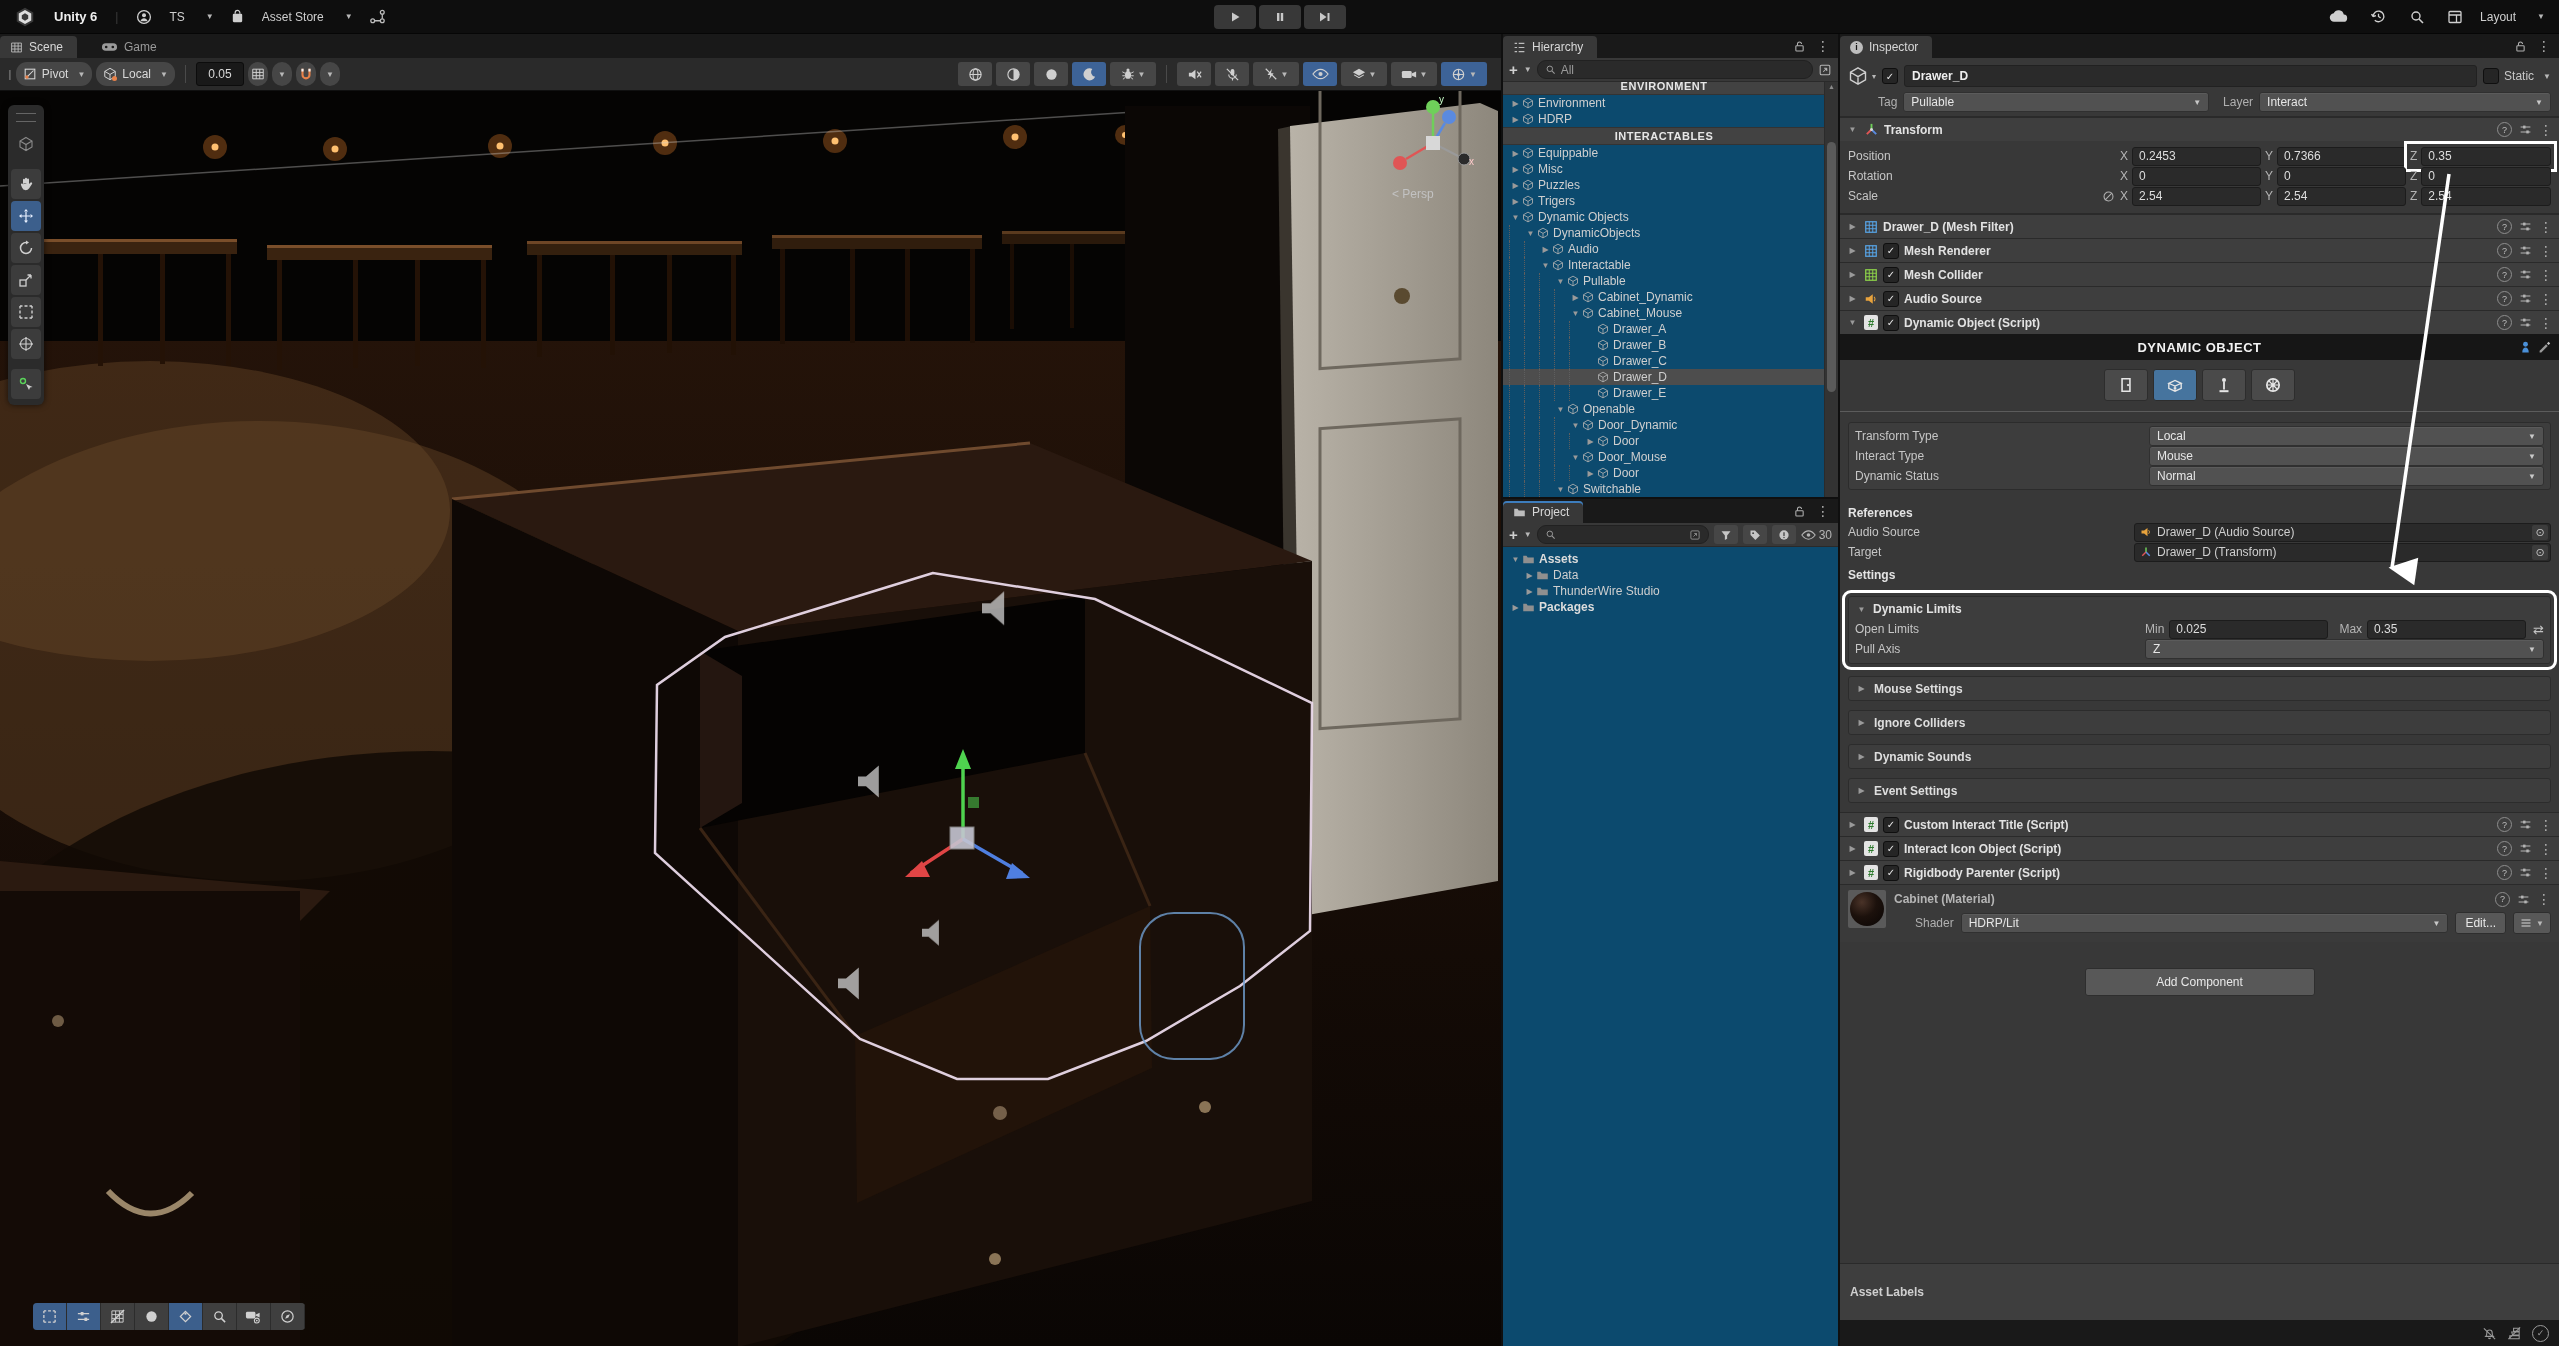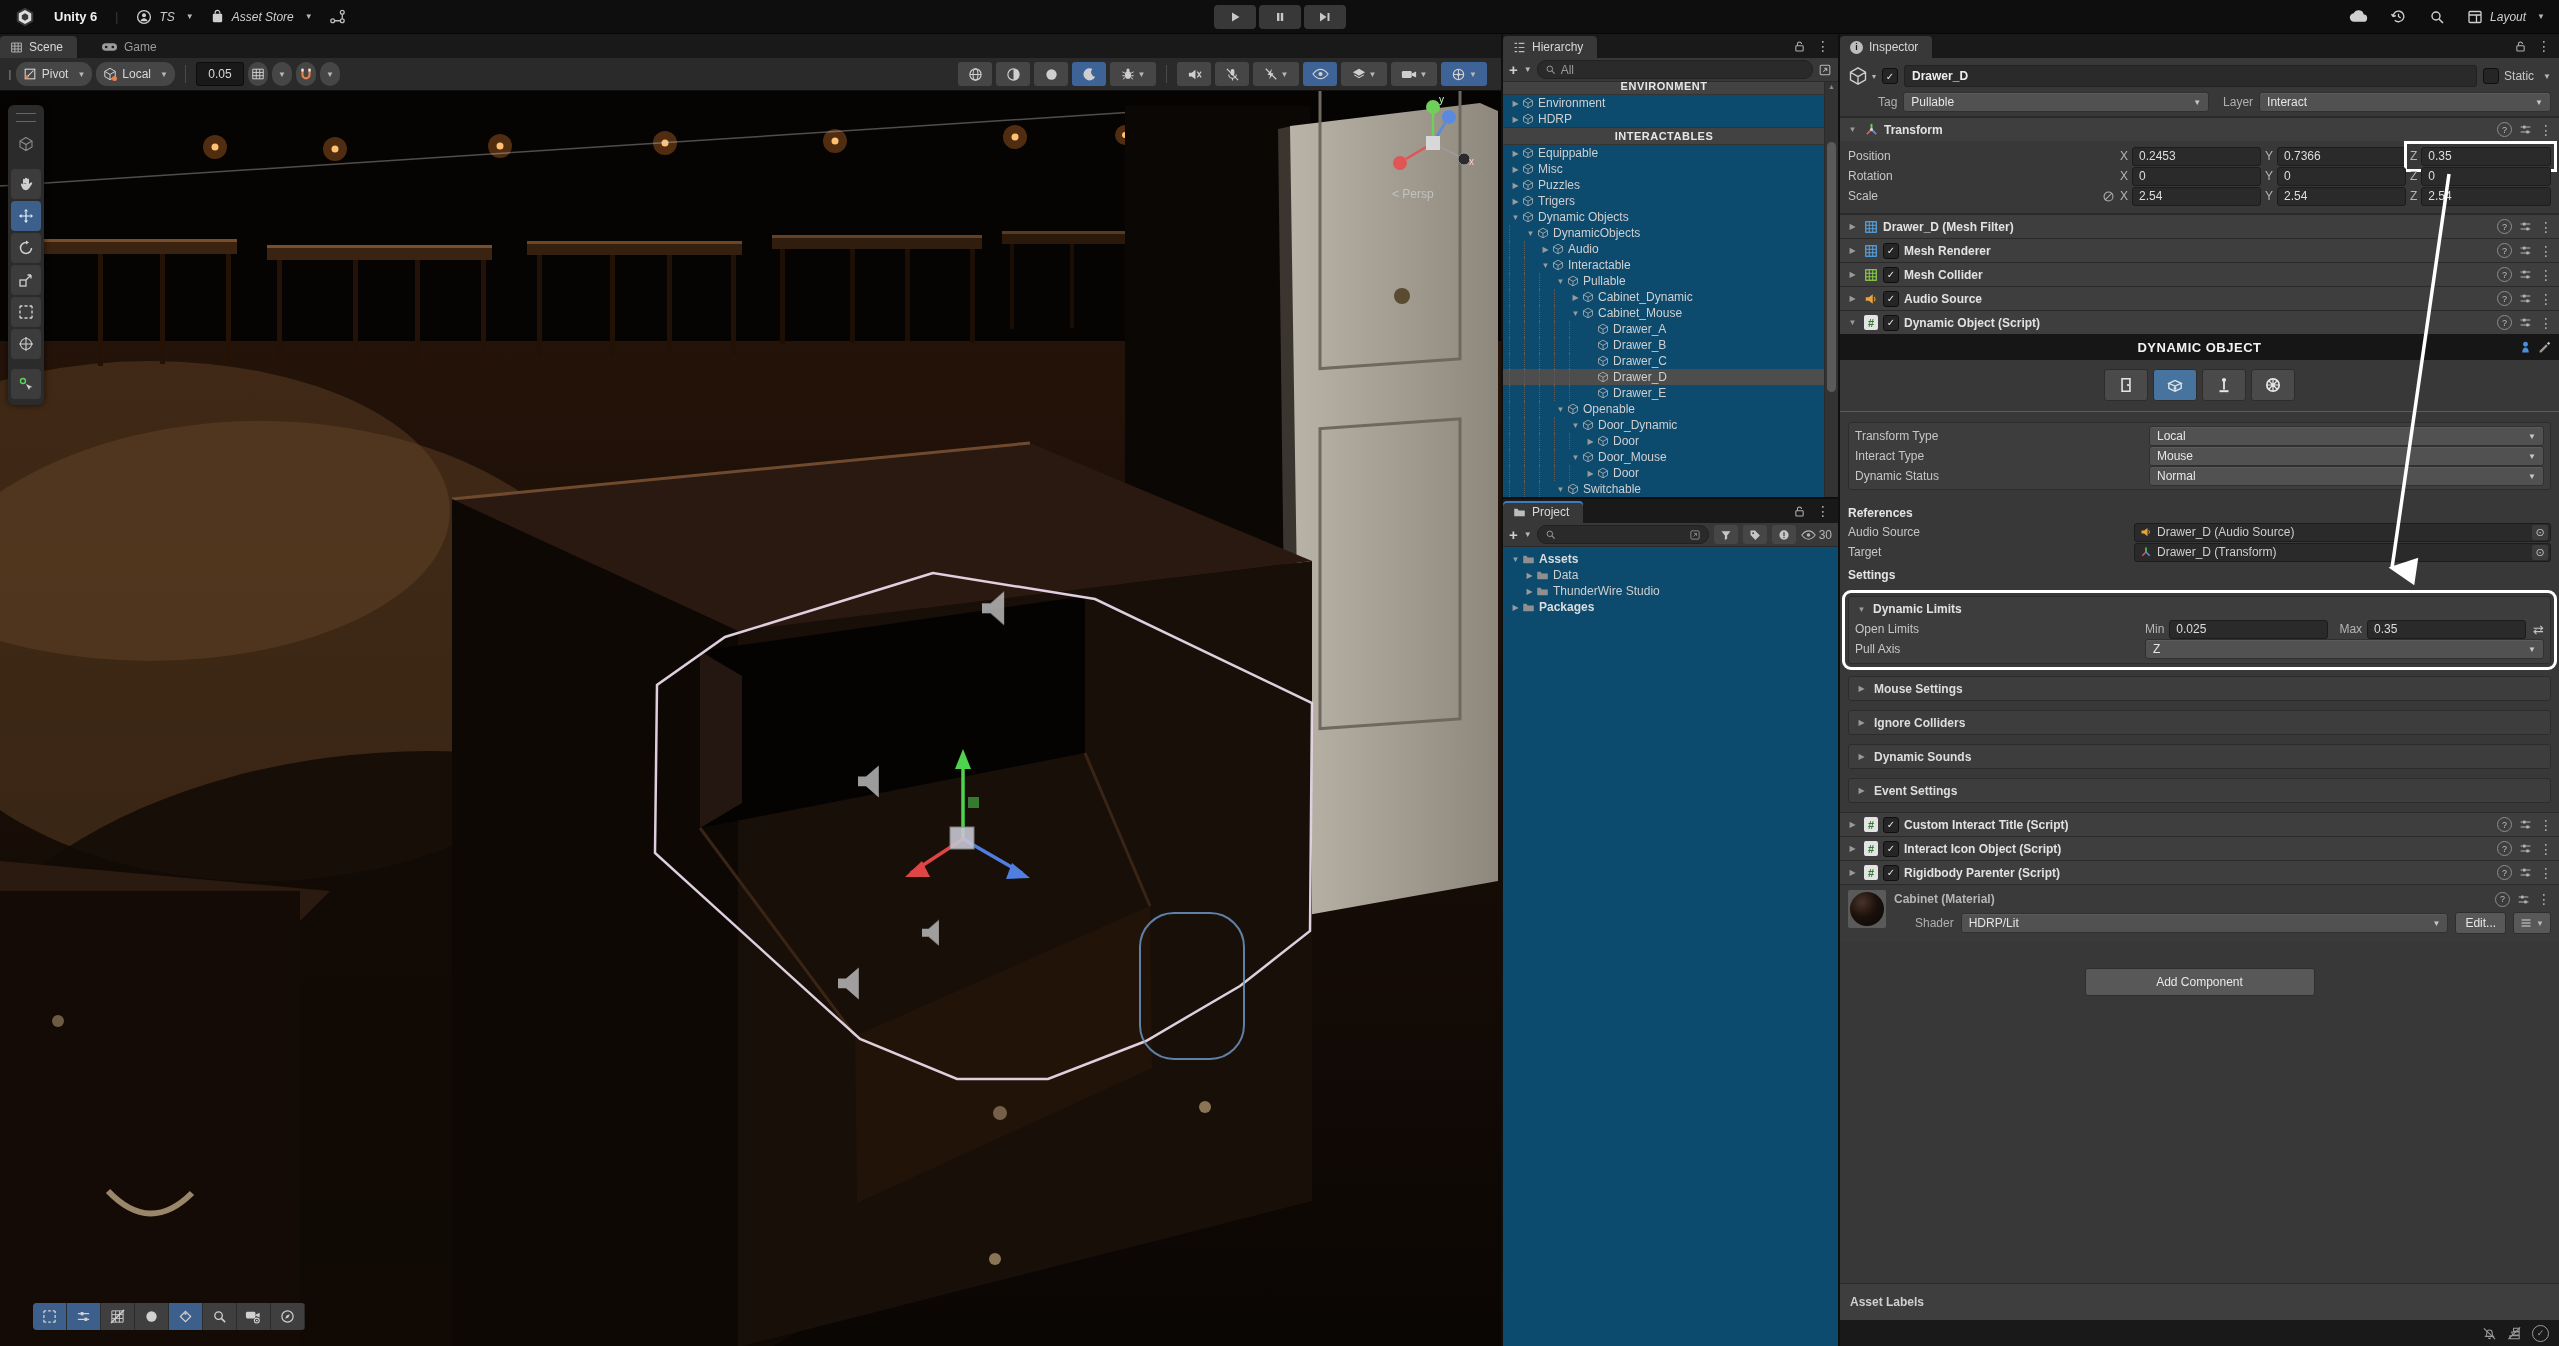"TS" .mb-item { font-style: italic -> none; gap: 7px -> 17px }
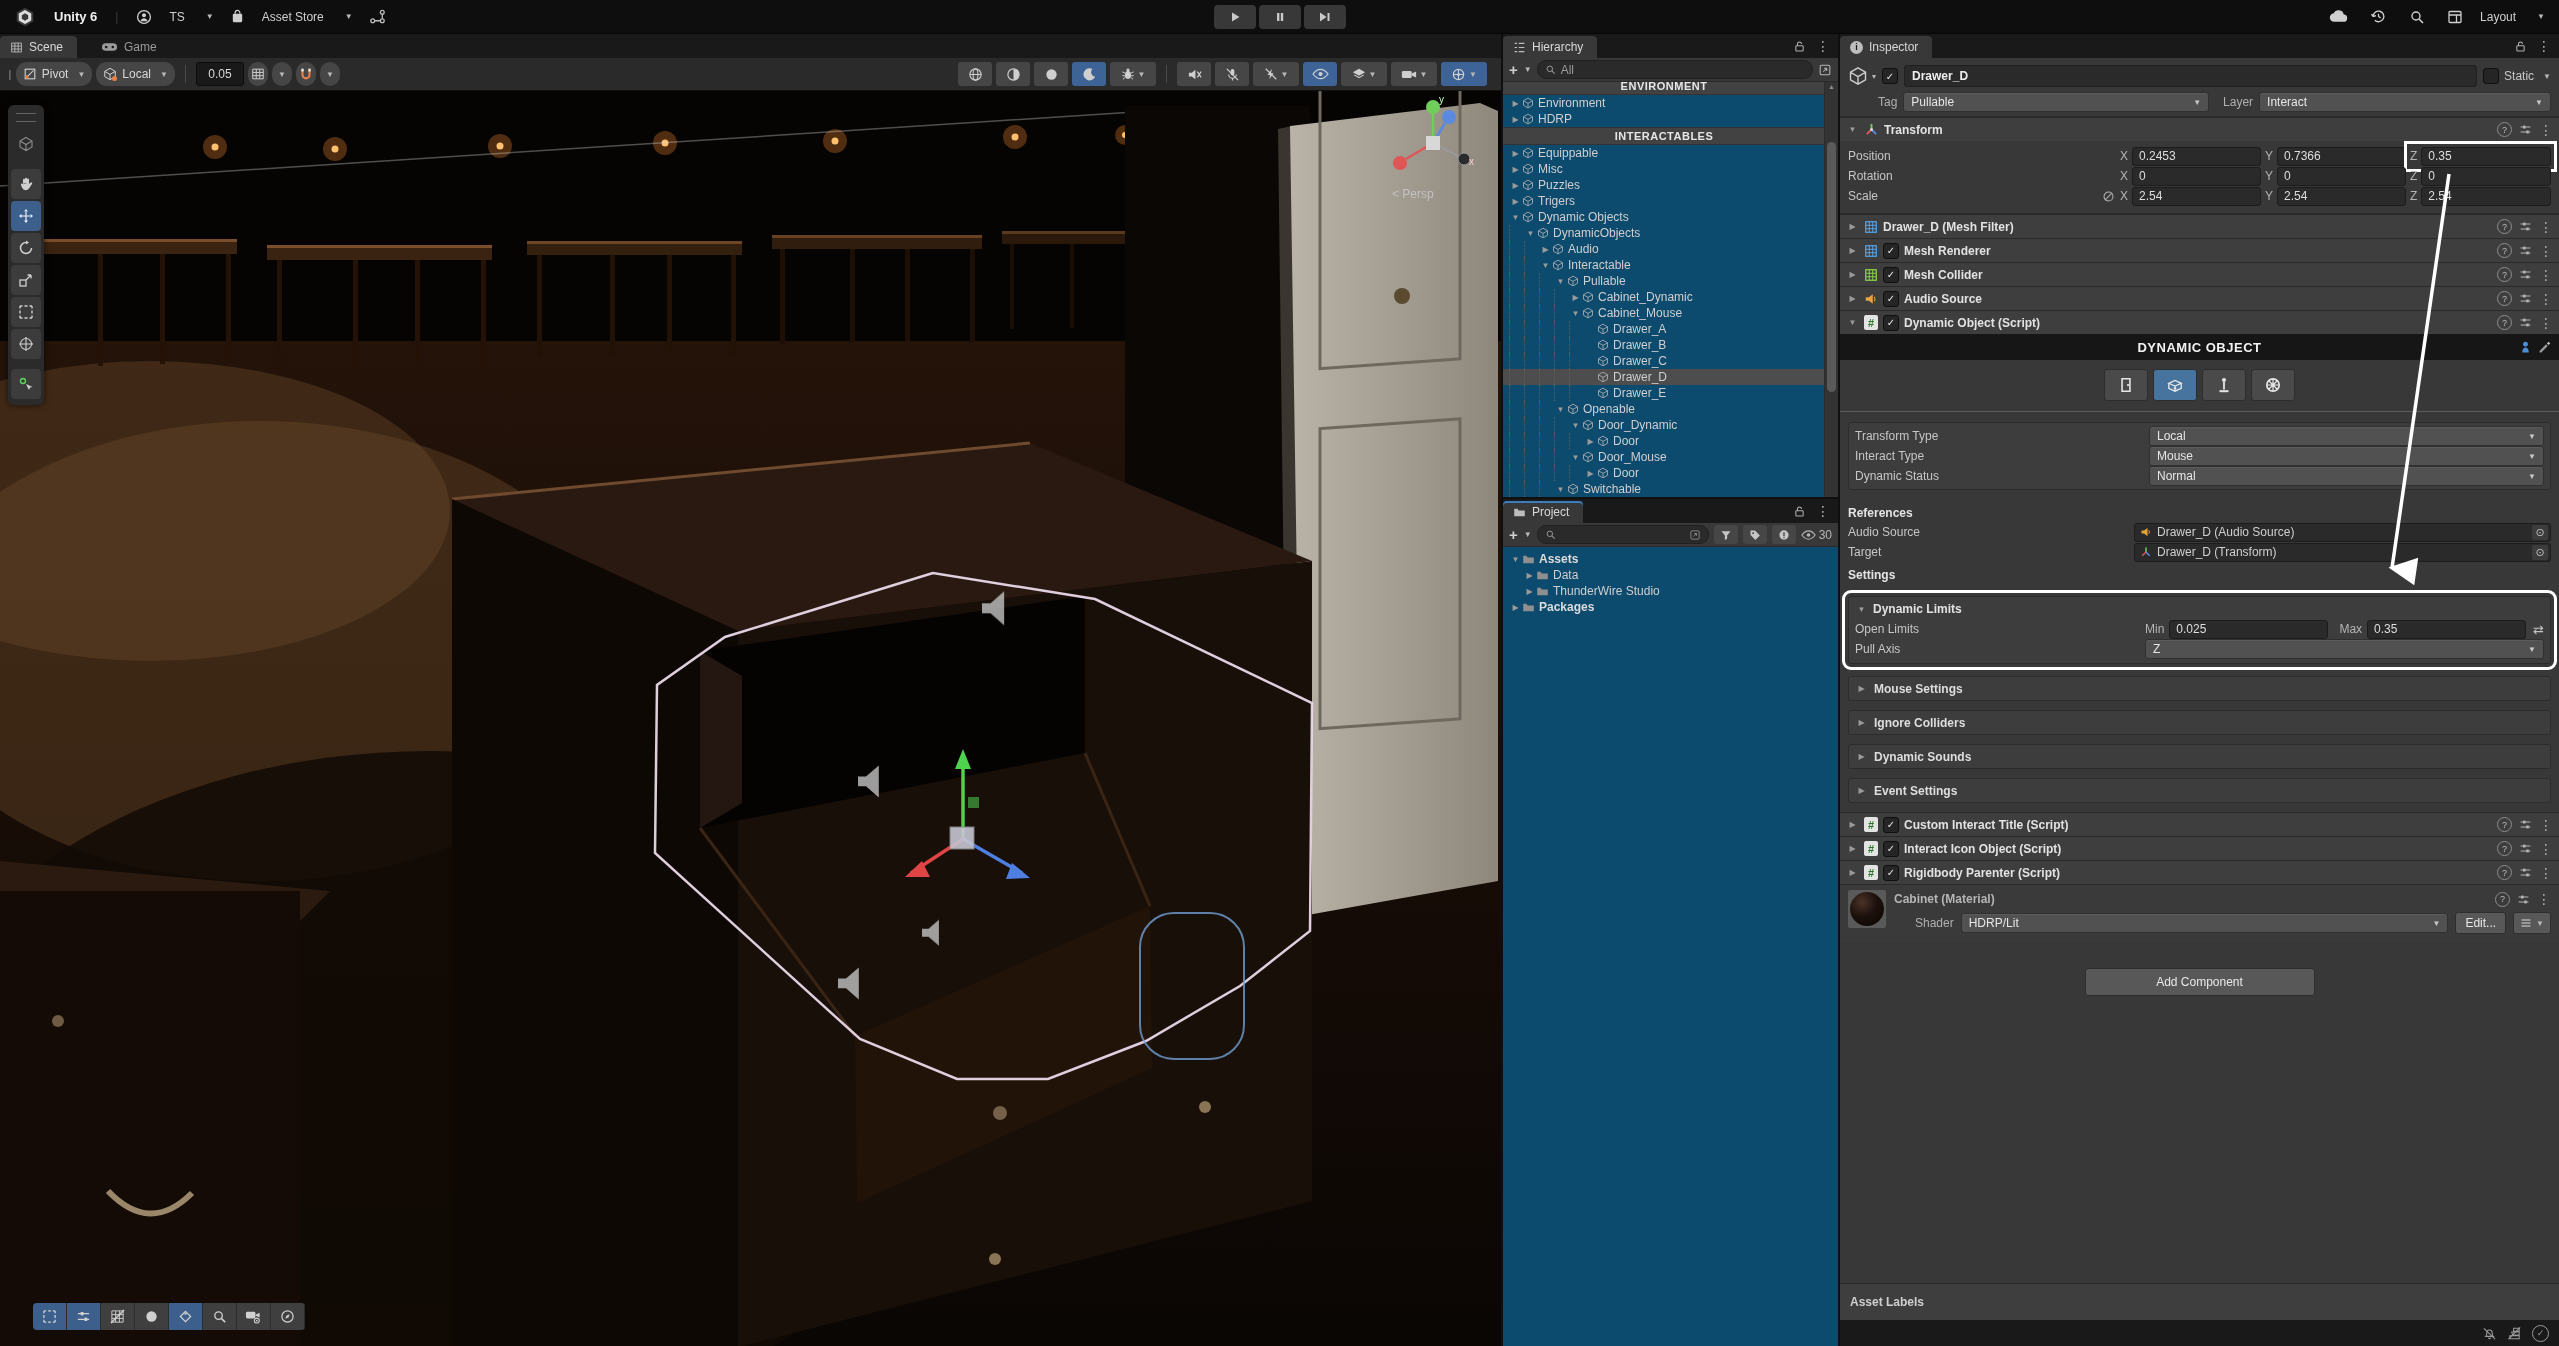"Asset Labels" .asset-labels { padding: 6px 10px -> 16px 10px }
